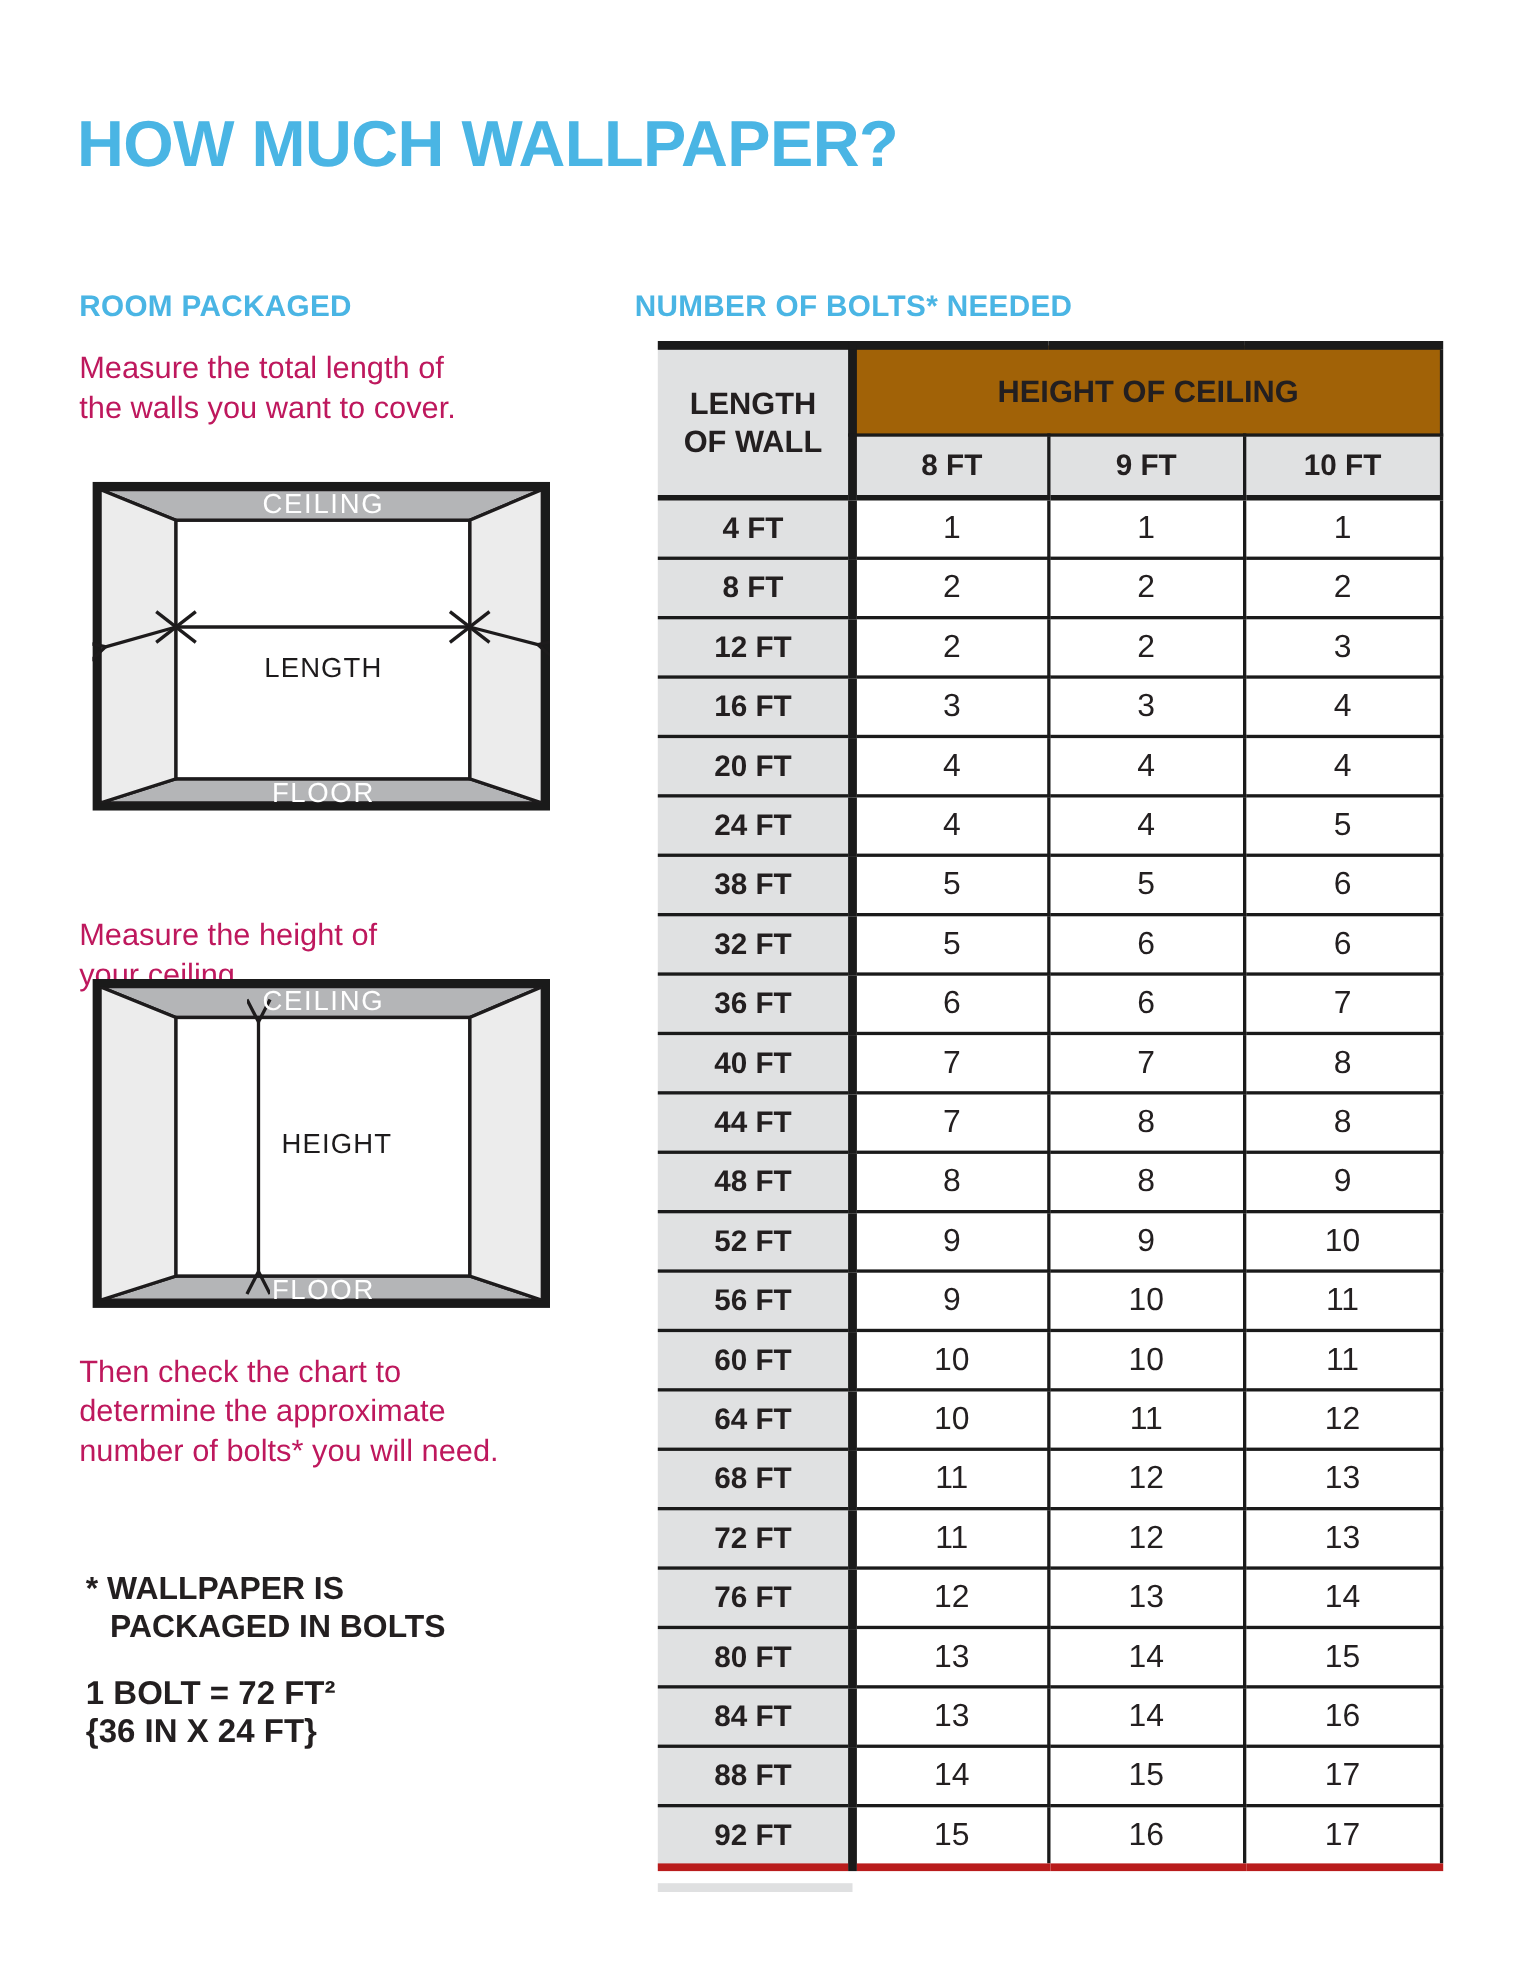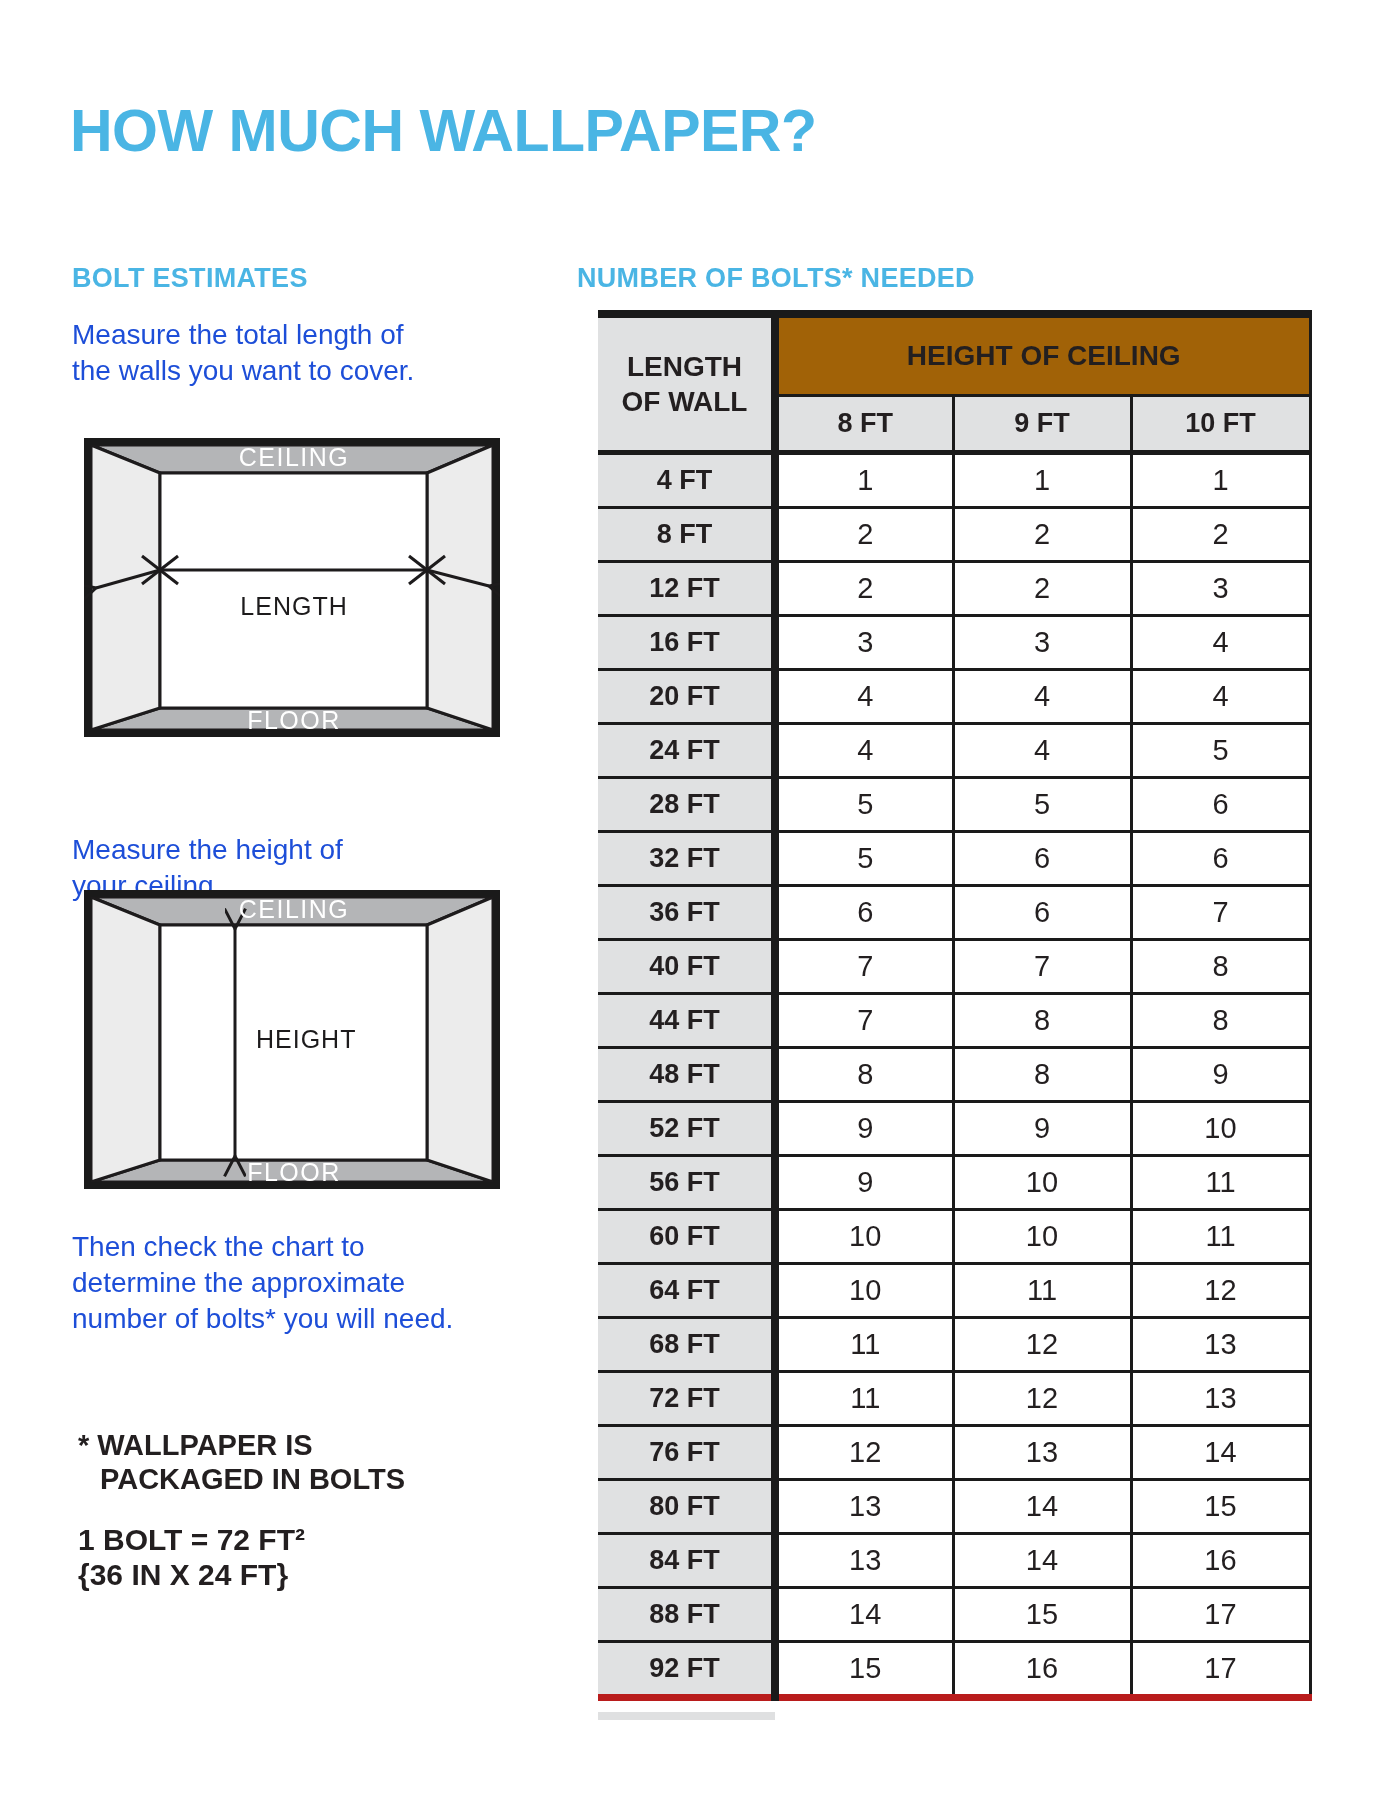"BOLT ESTIMATES" div.abs { text: BOLT ESTIMATES -> ROOM PACKAGED }
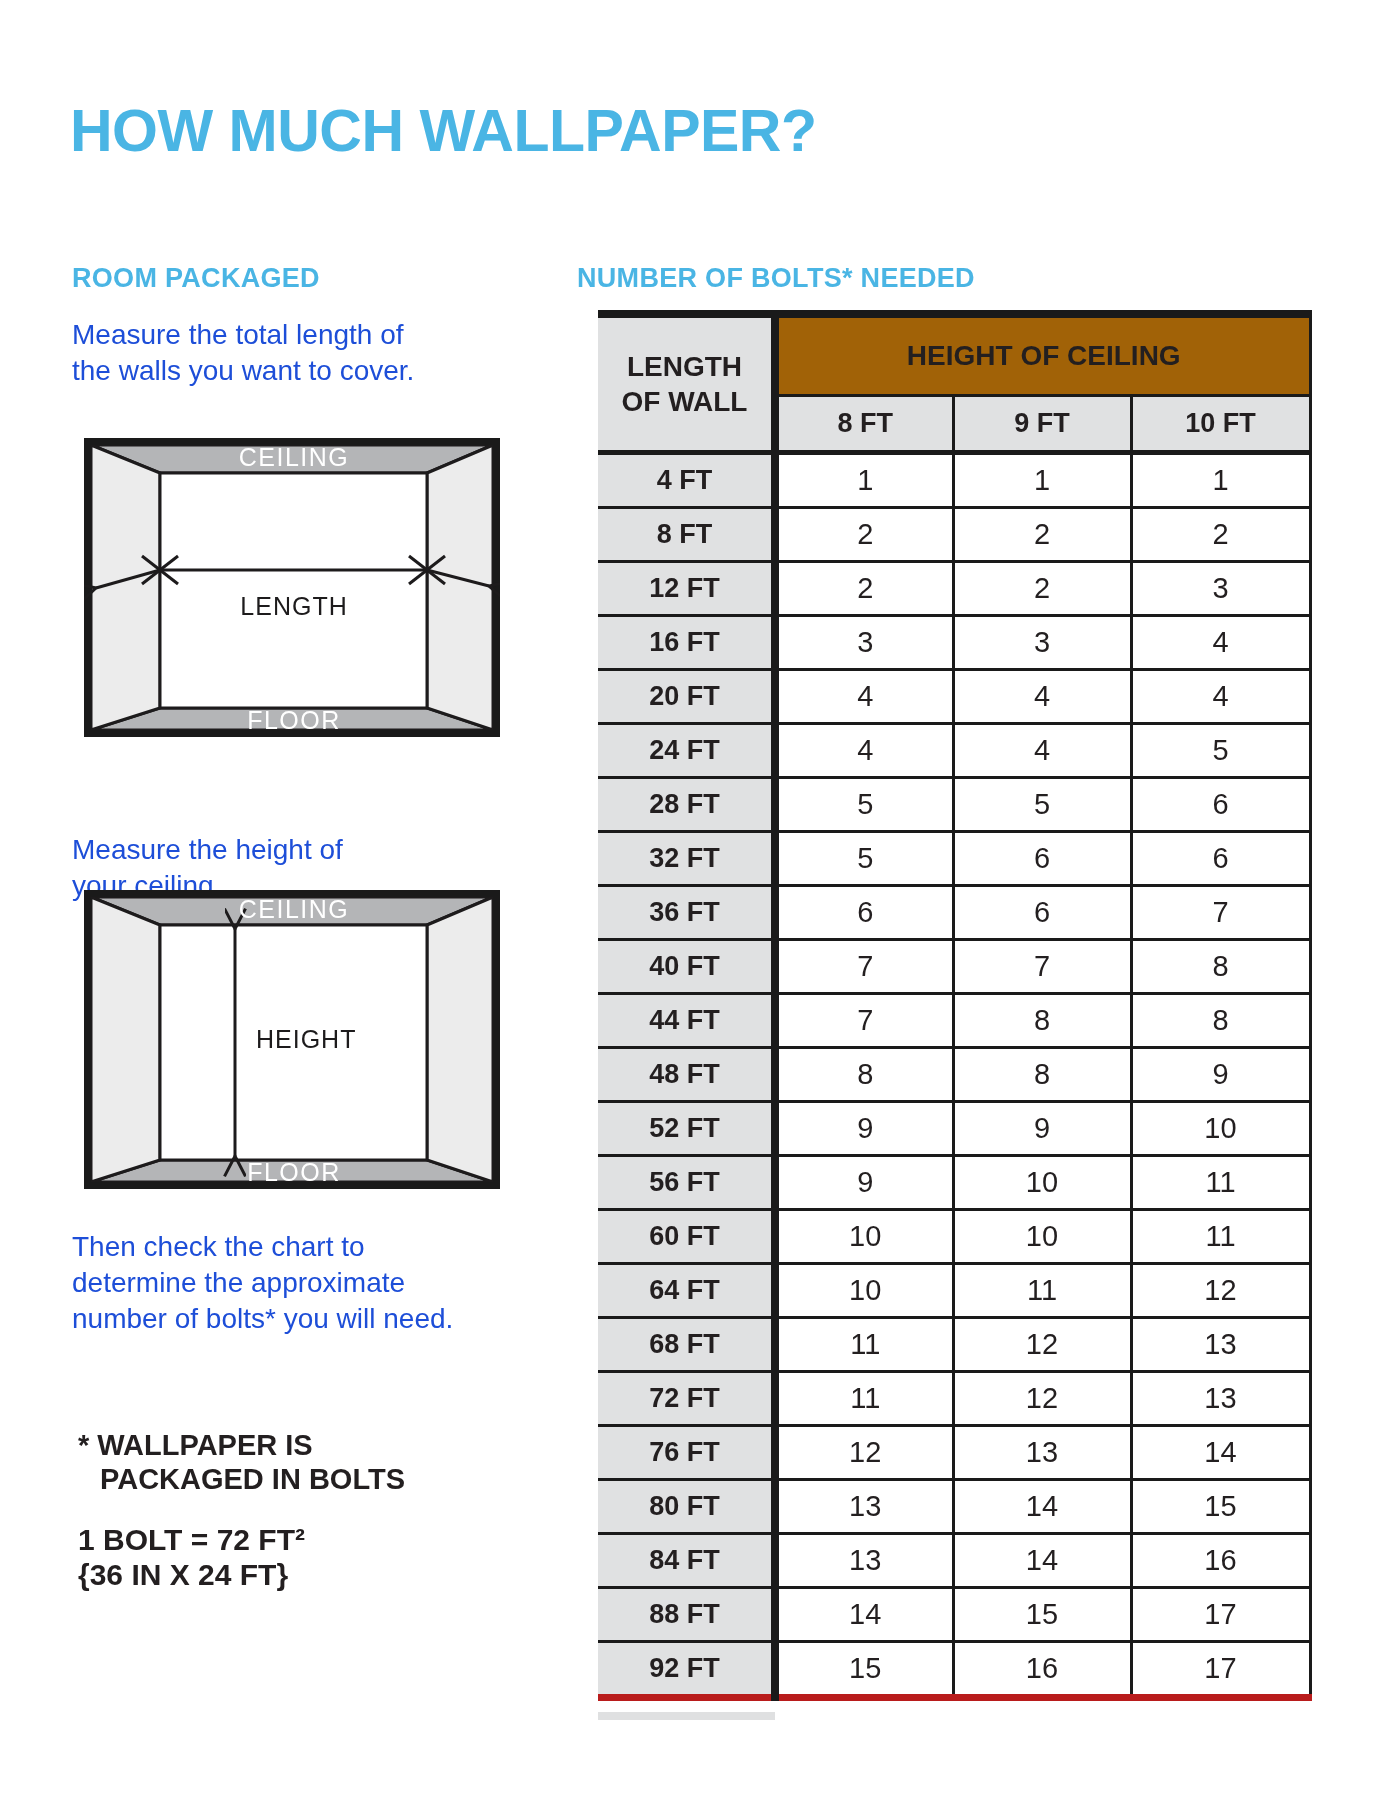"Measure the total length of" .body-text { color: #1d4ed8 -> #be185d }
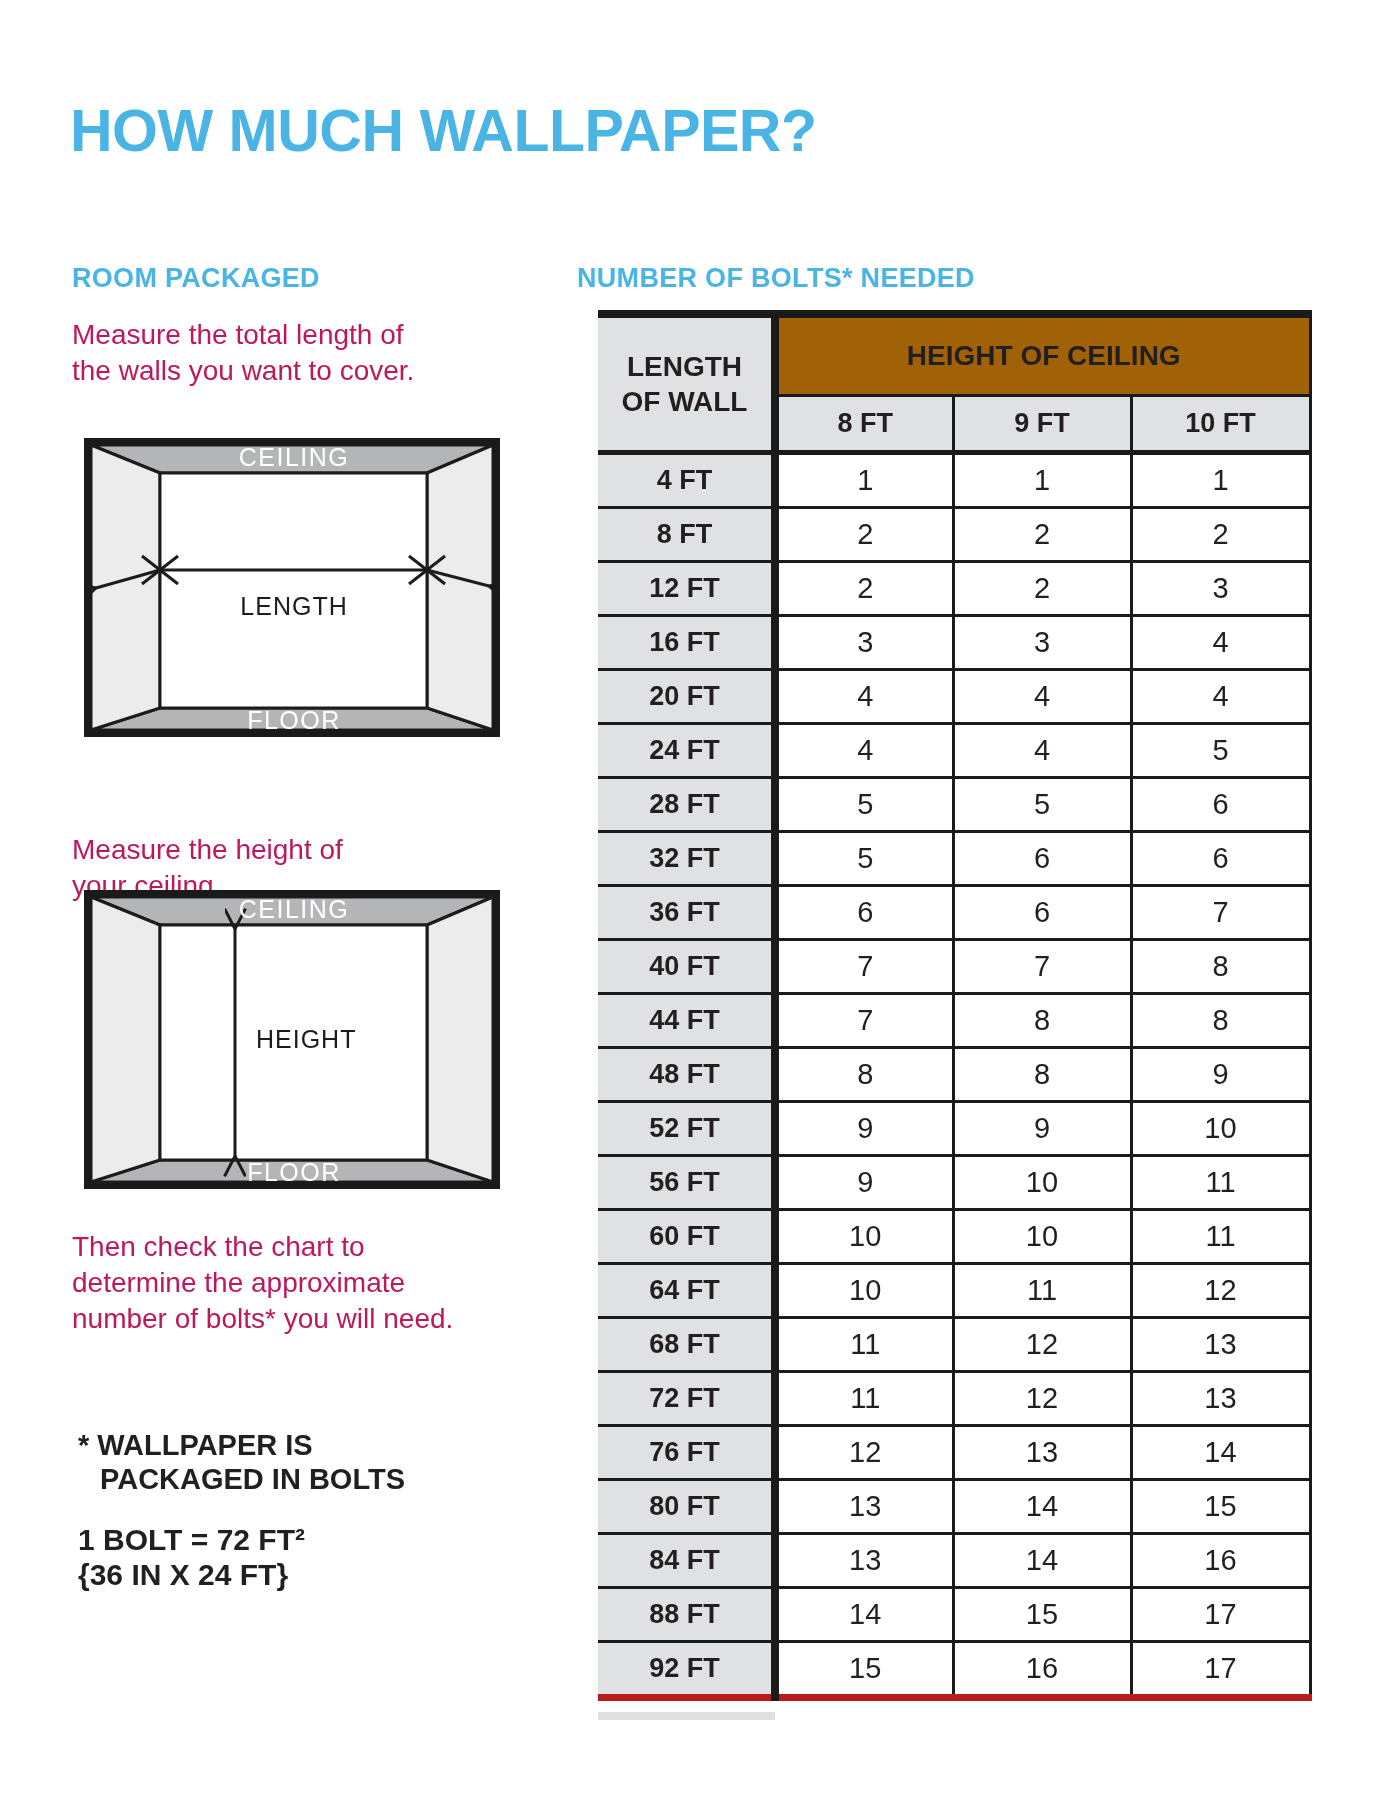"28 FT" th.rowlabel { text: 28 -> 38 }
